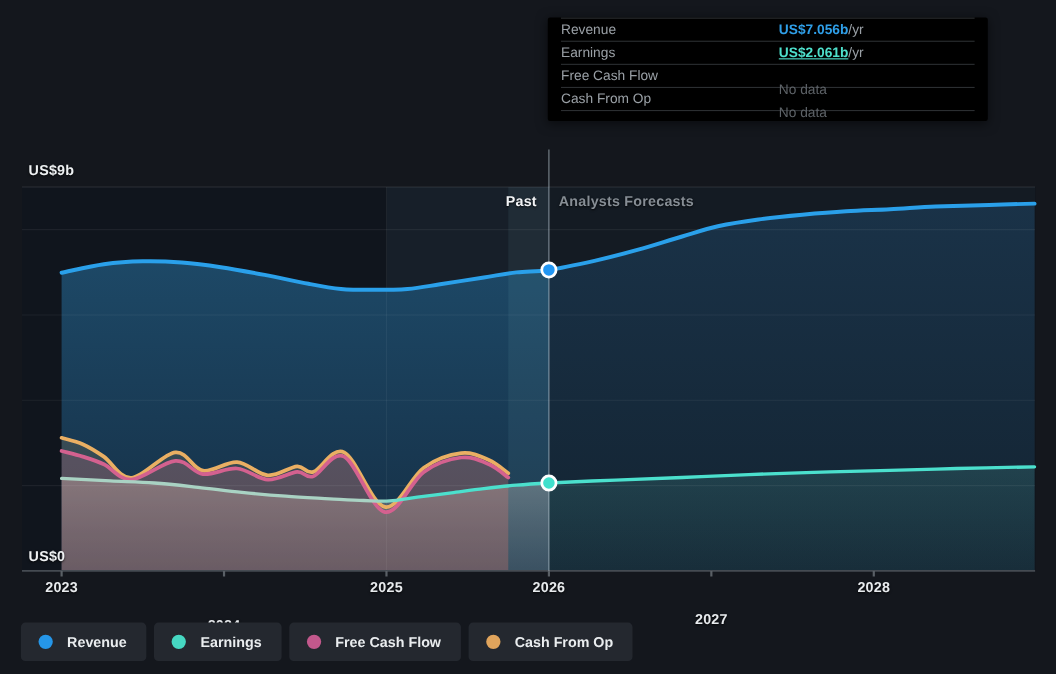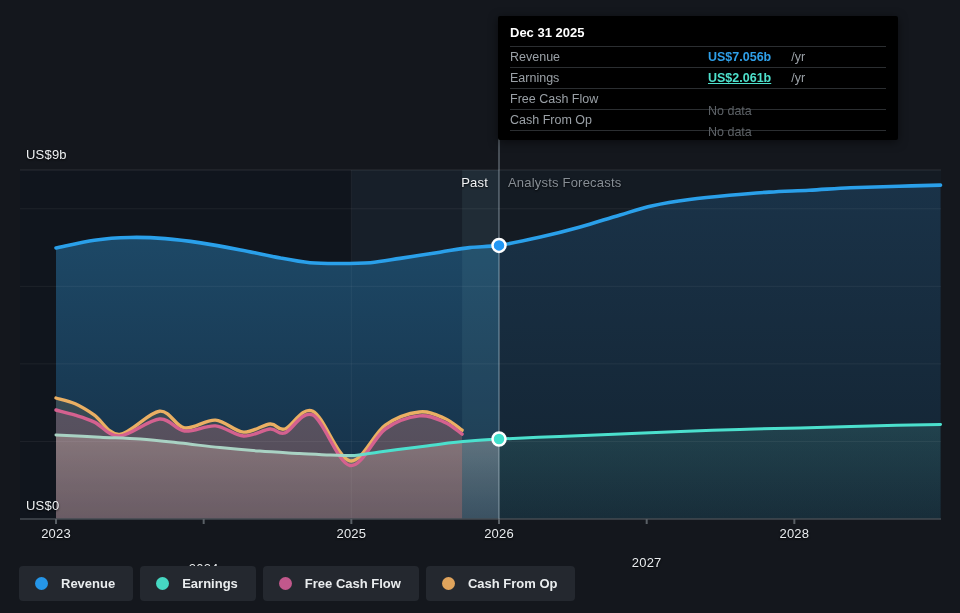"Dec 31 2025" div.tt-title { html: <div>Dec 31 2025</div> -> none }
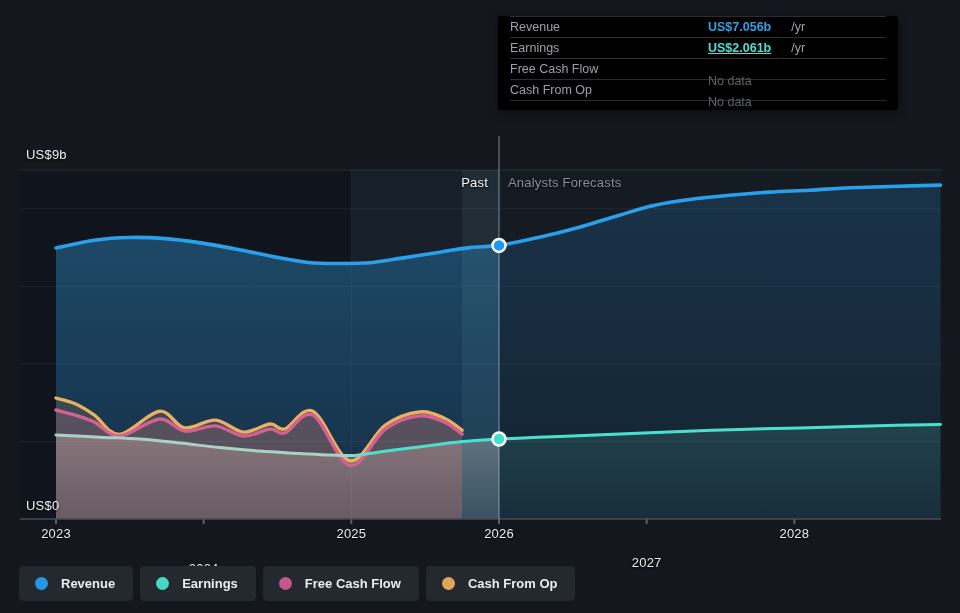"/yr" .tt-suffix { margin-left: 20px -> 0 }
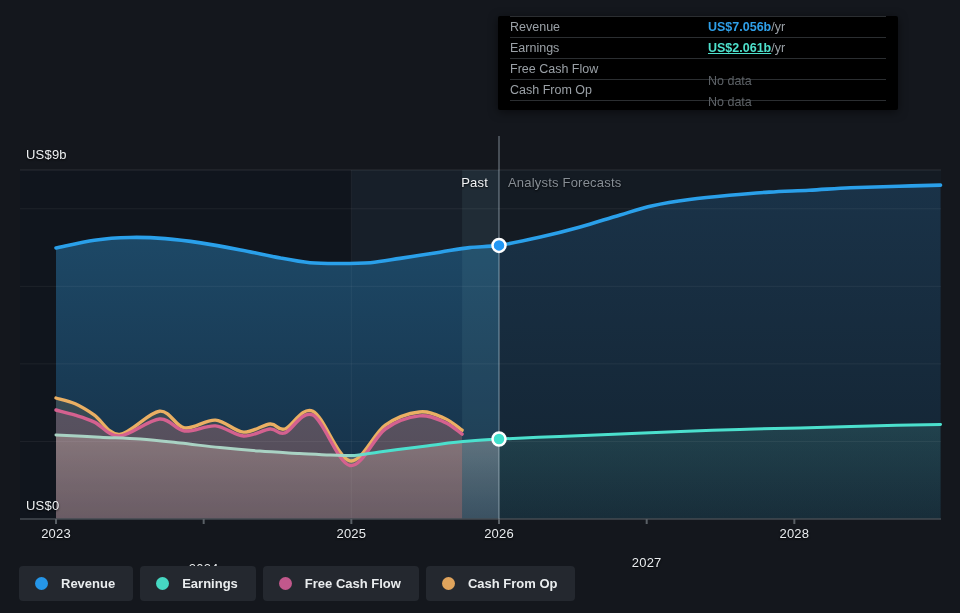"US$9b" .lbl { font-weight: 400 -> 700 }
